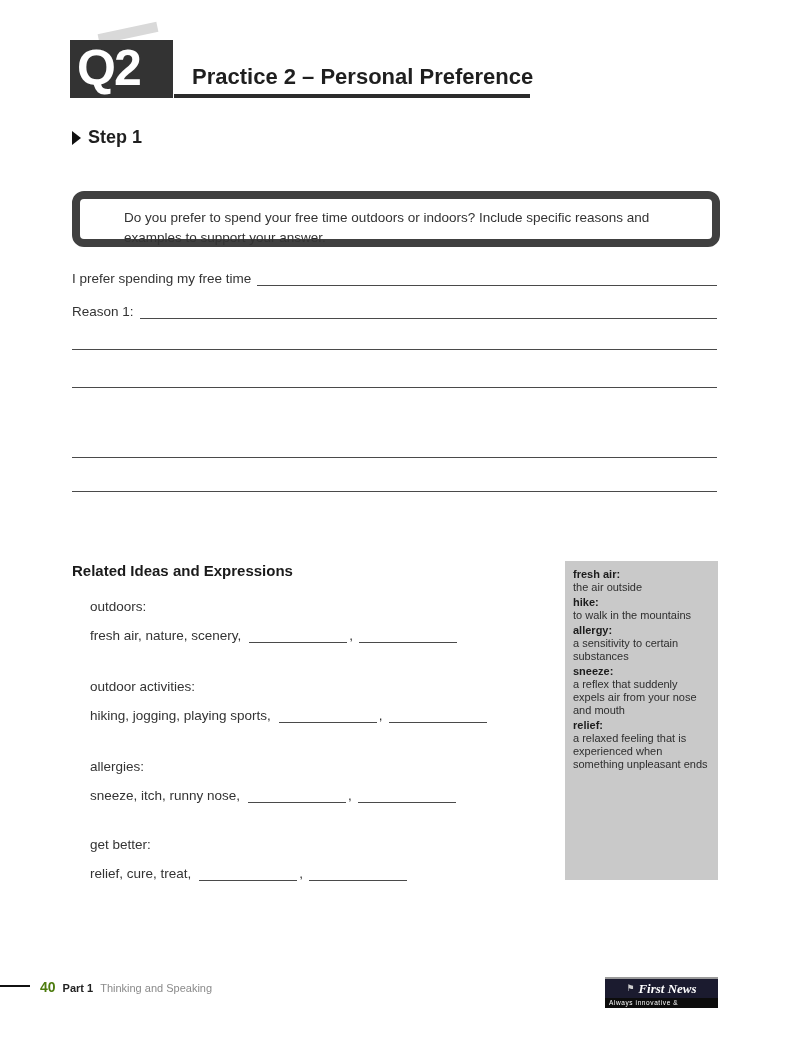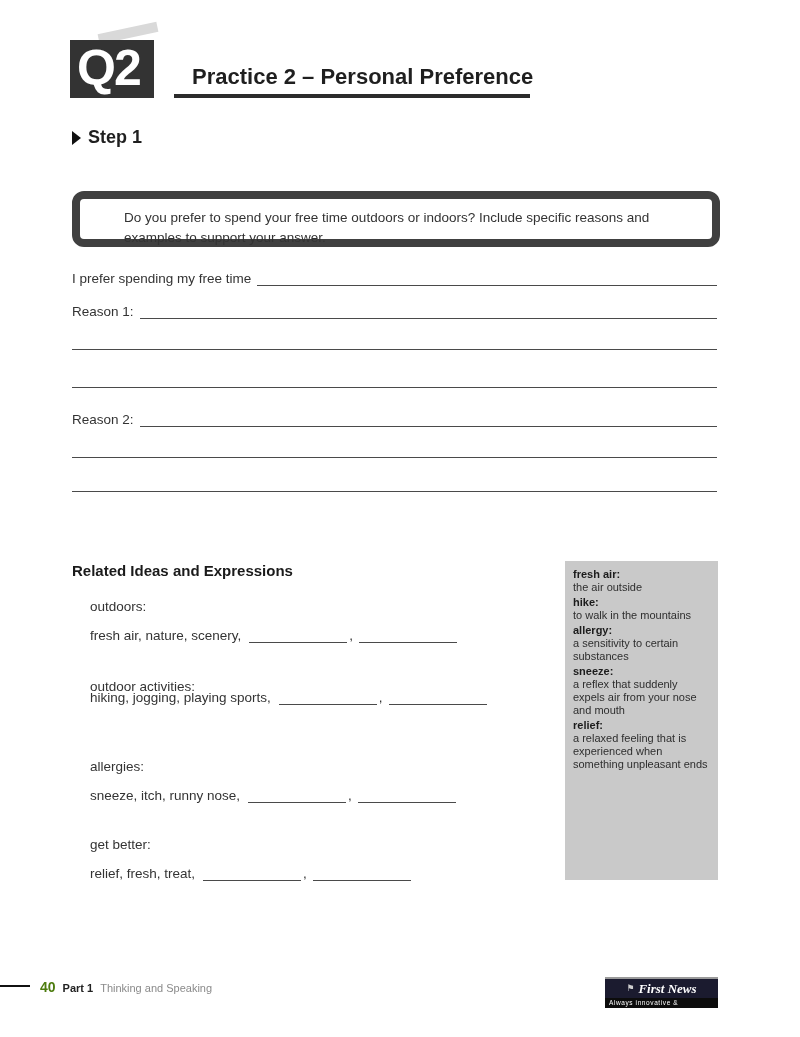"Q2" .q2-badge { width: 84px -> 103px }
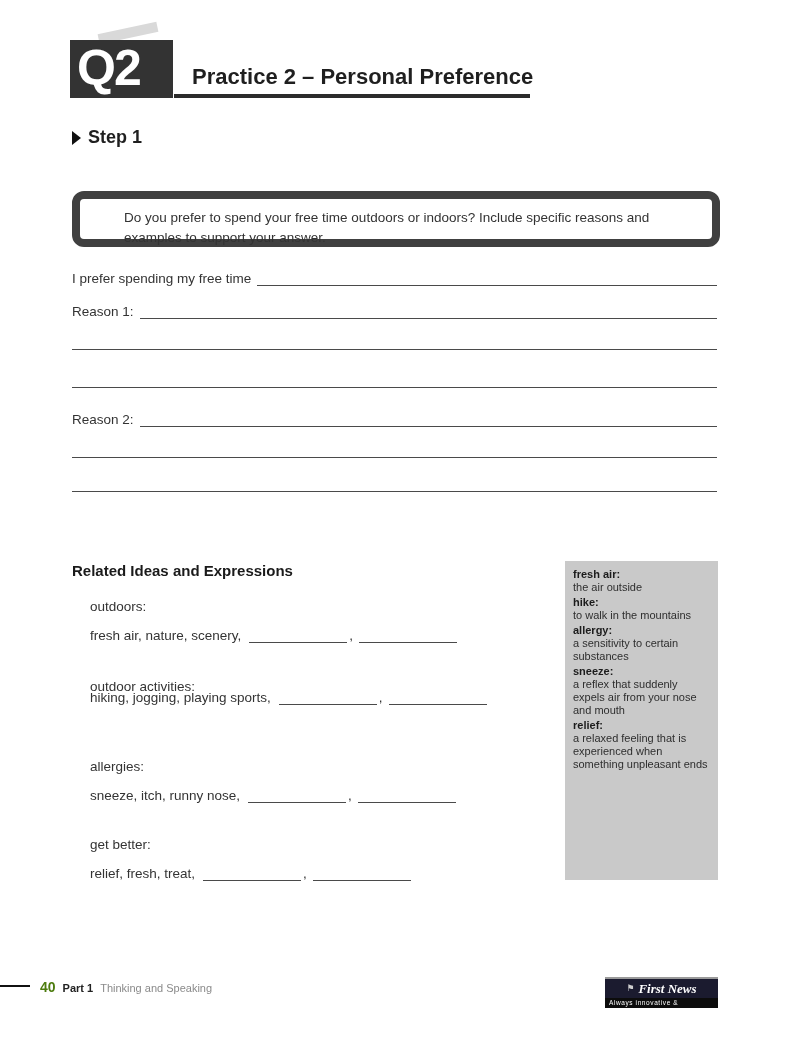"Reason 2:" div.fill-row { html: <div> <span>Reason 2:</span> <span></span> </div> -> none }
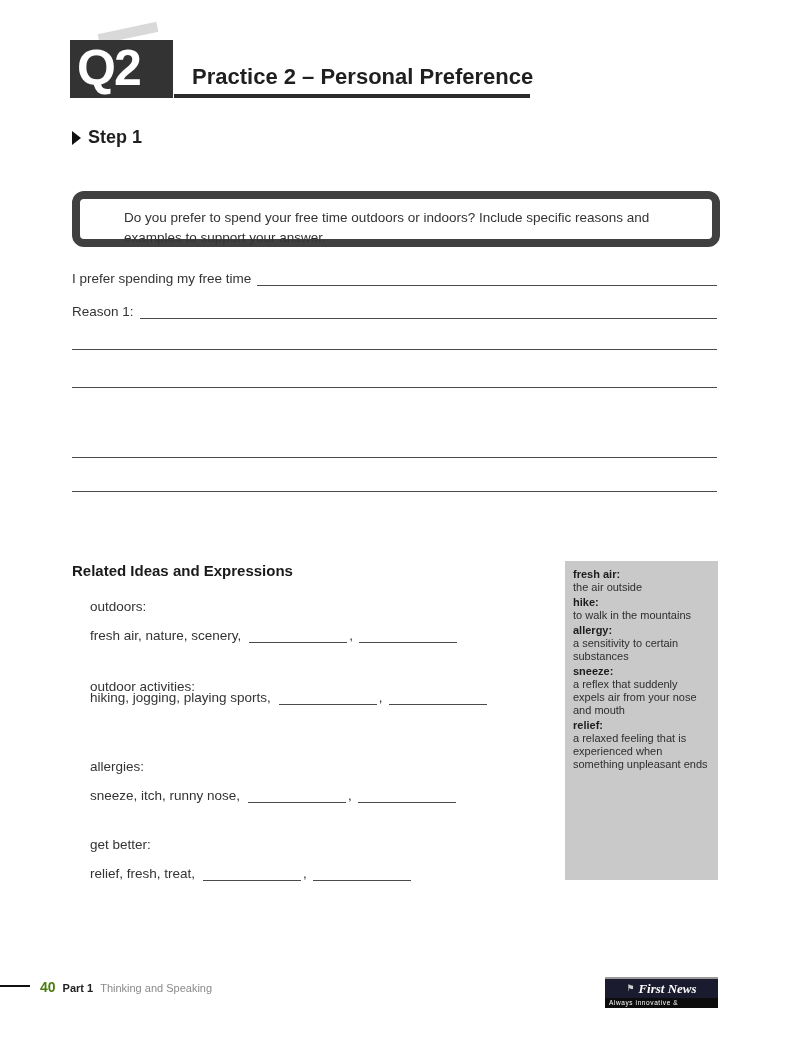"hiking, jogging, playing sports," div.group-items { top: 687px -> 705px }
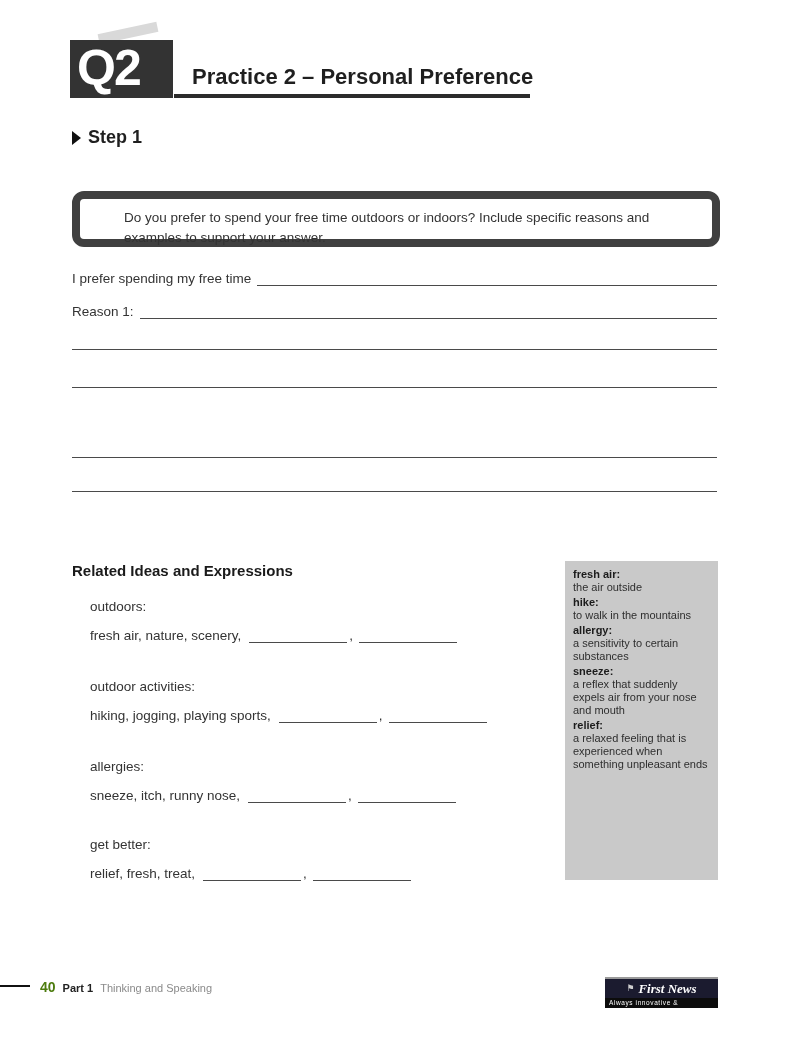"relief, fresh, treat," span.items-text { text: fresh -> cure }
